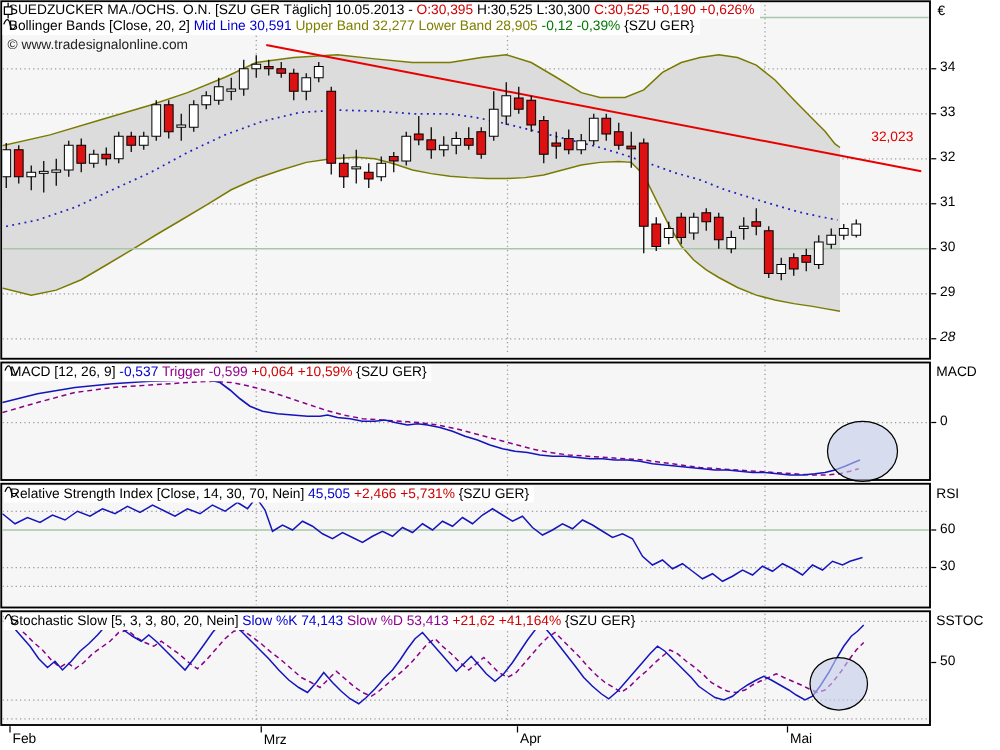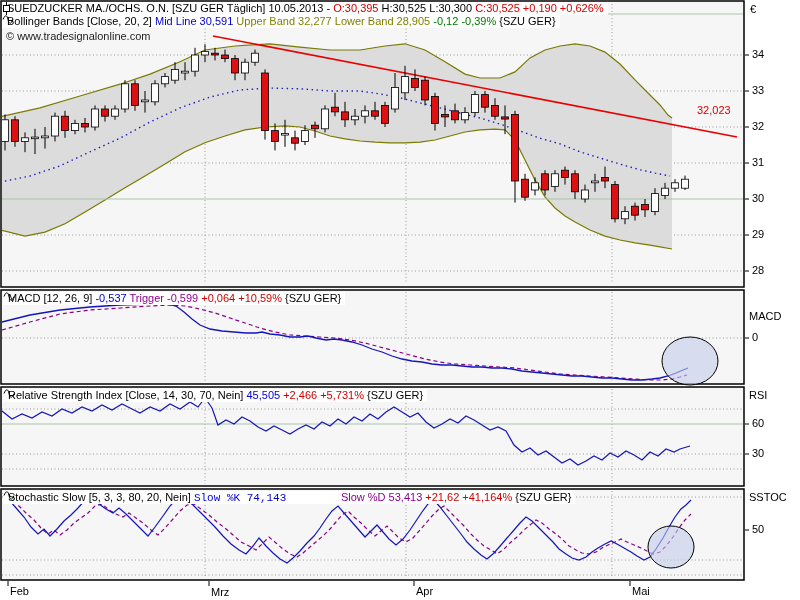"28" div.axlab { font-style: none -> italic }
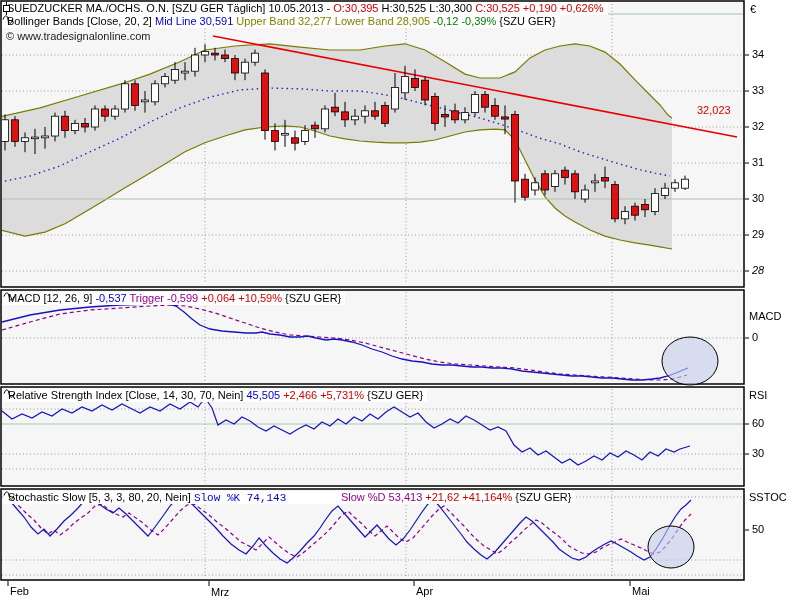"MACD" div.axlab { margin-top: 18px -> none }
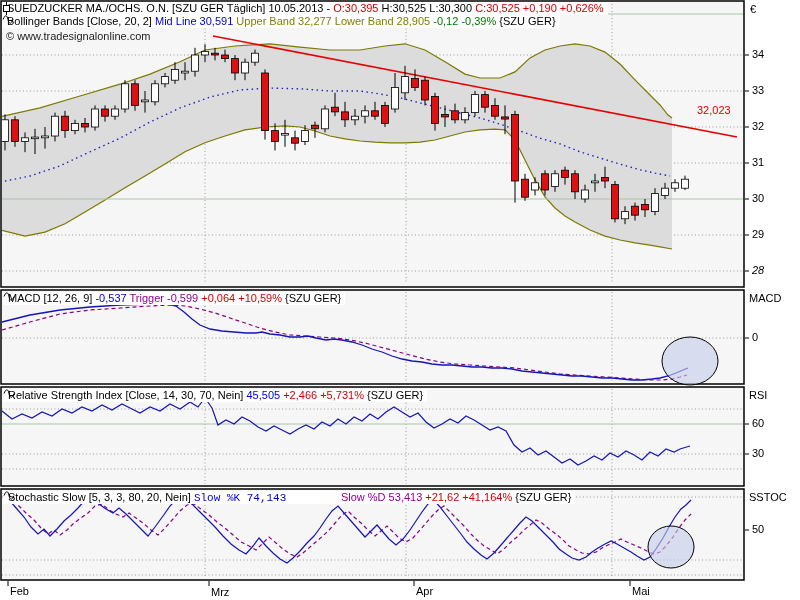"Slow %K 74,143" span { font-family: Liberation Mono, monospace -> none }
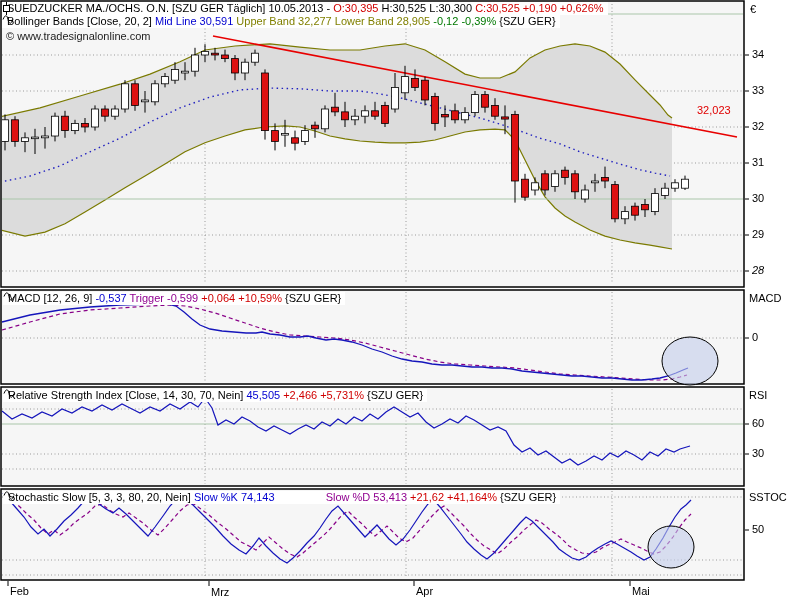"Slow %D 53,413" span { margin-left: 48px -> none }
